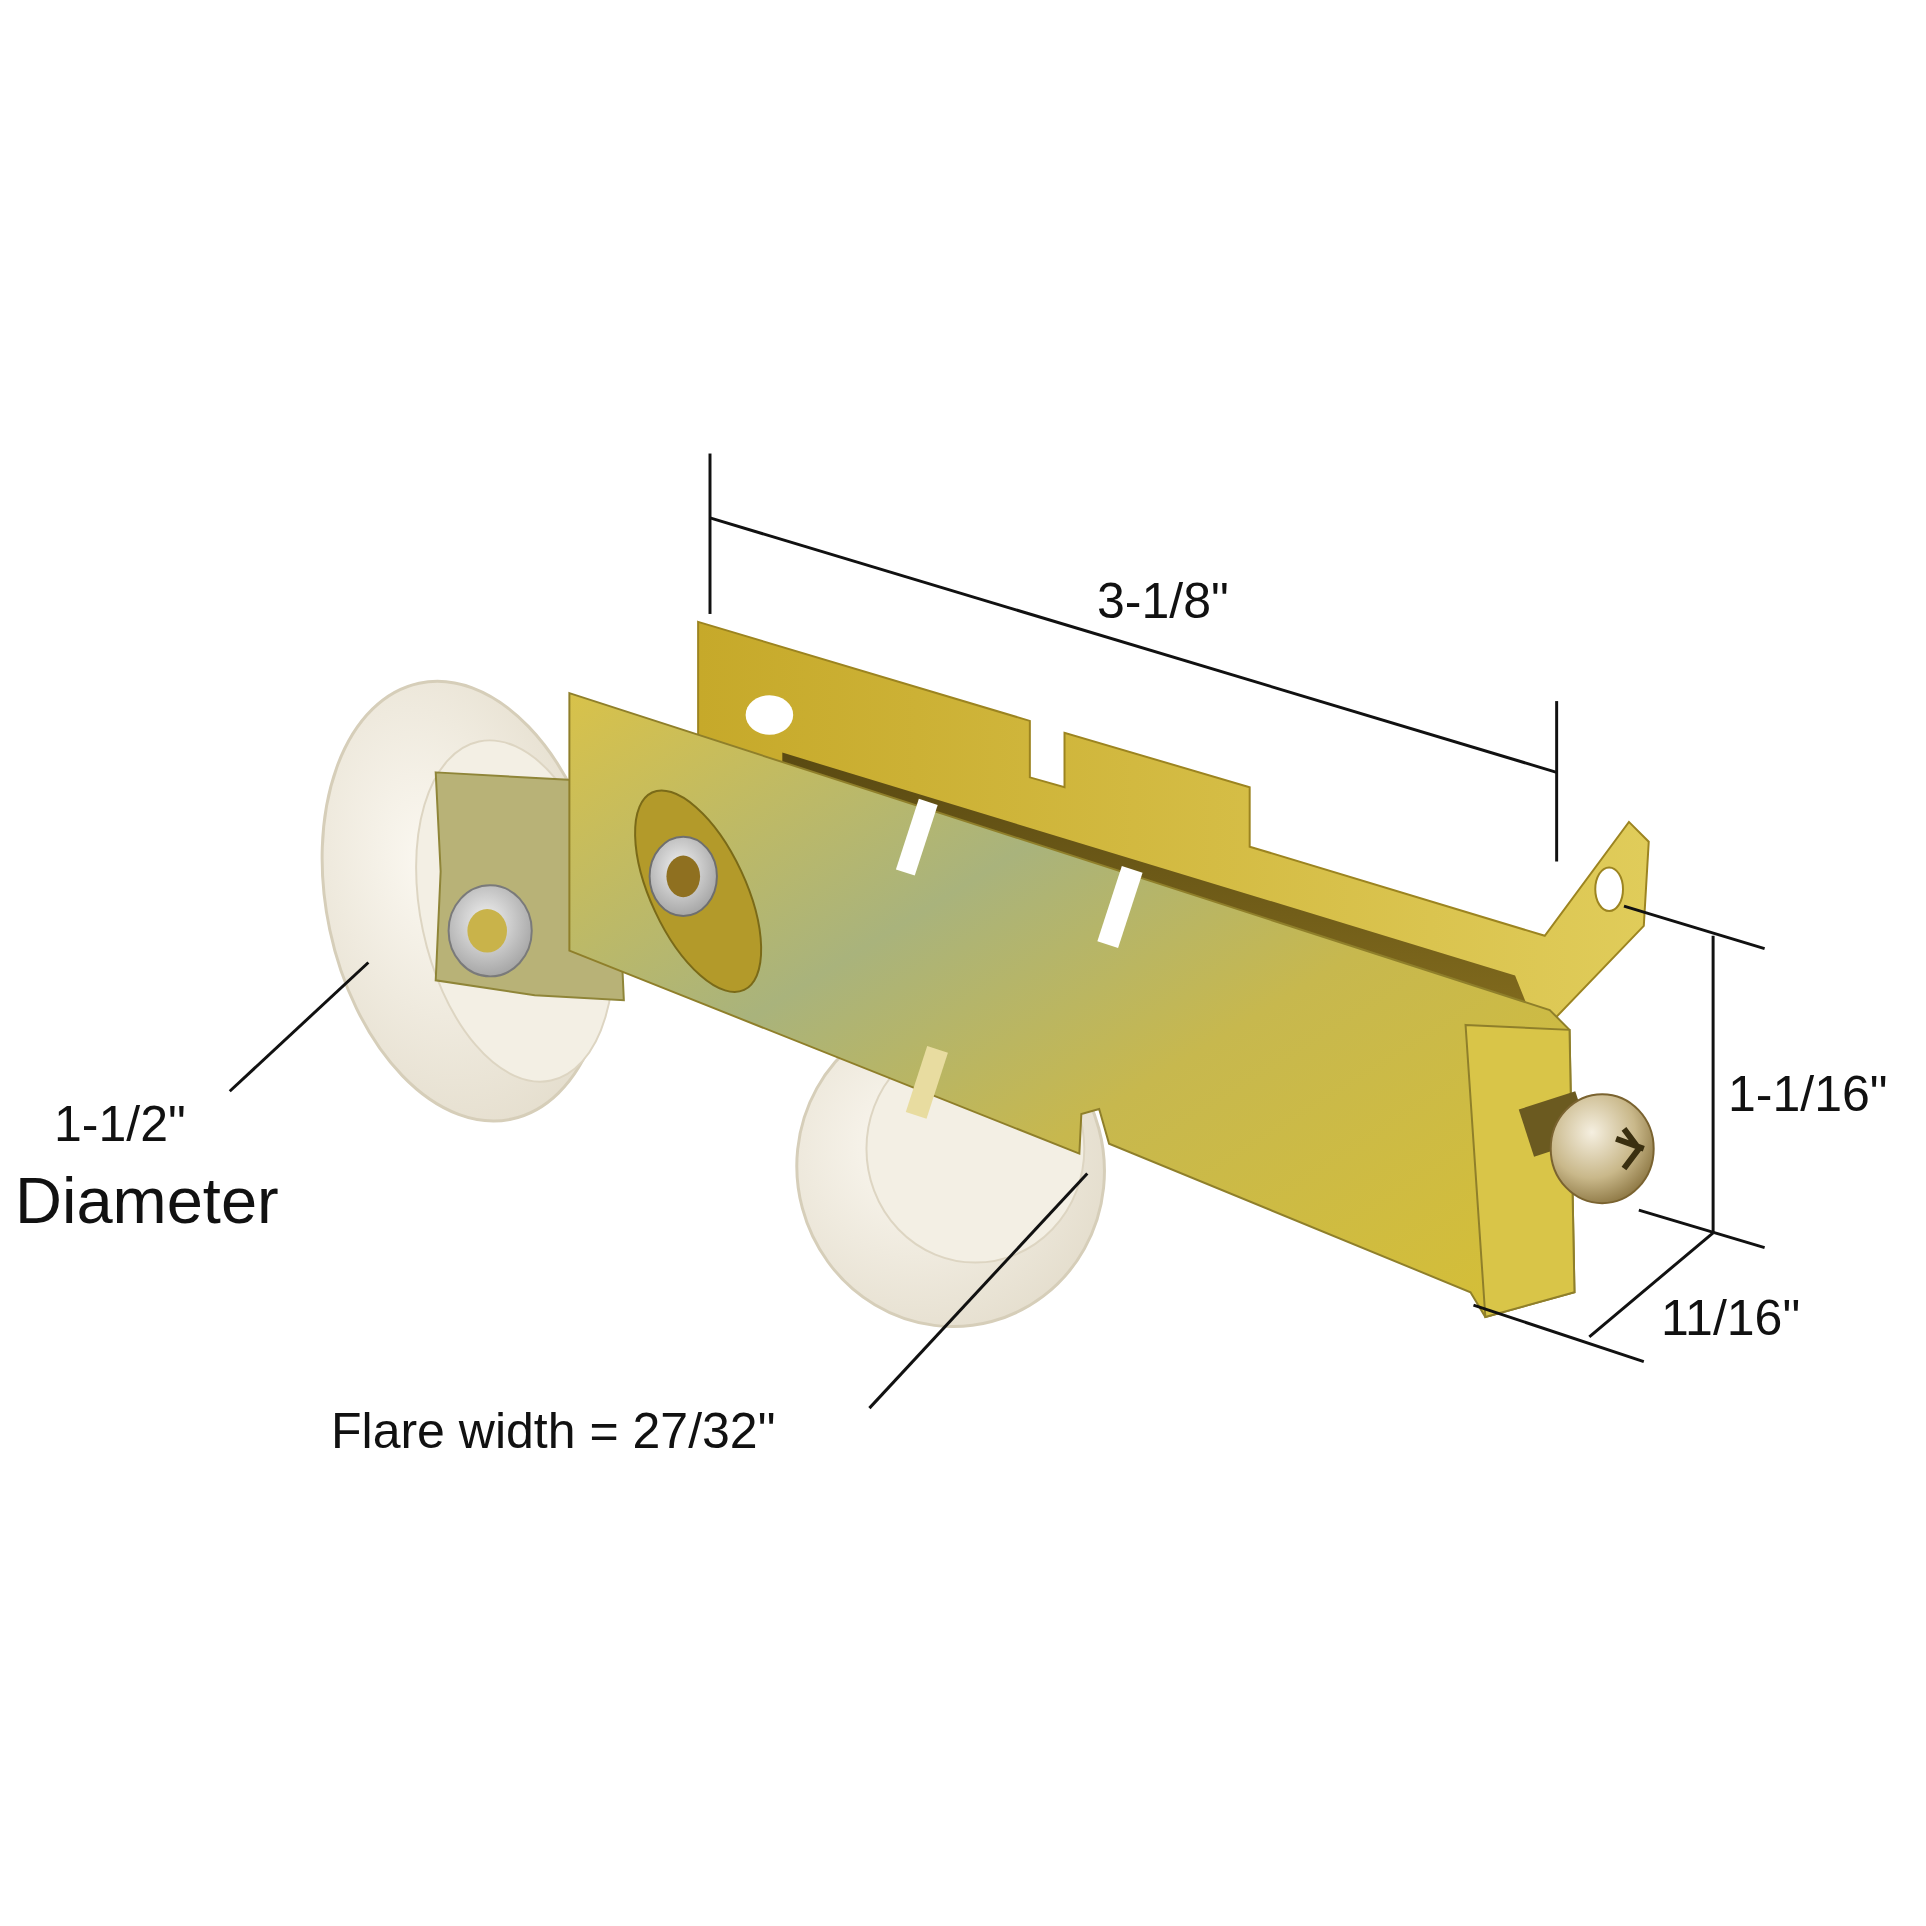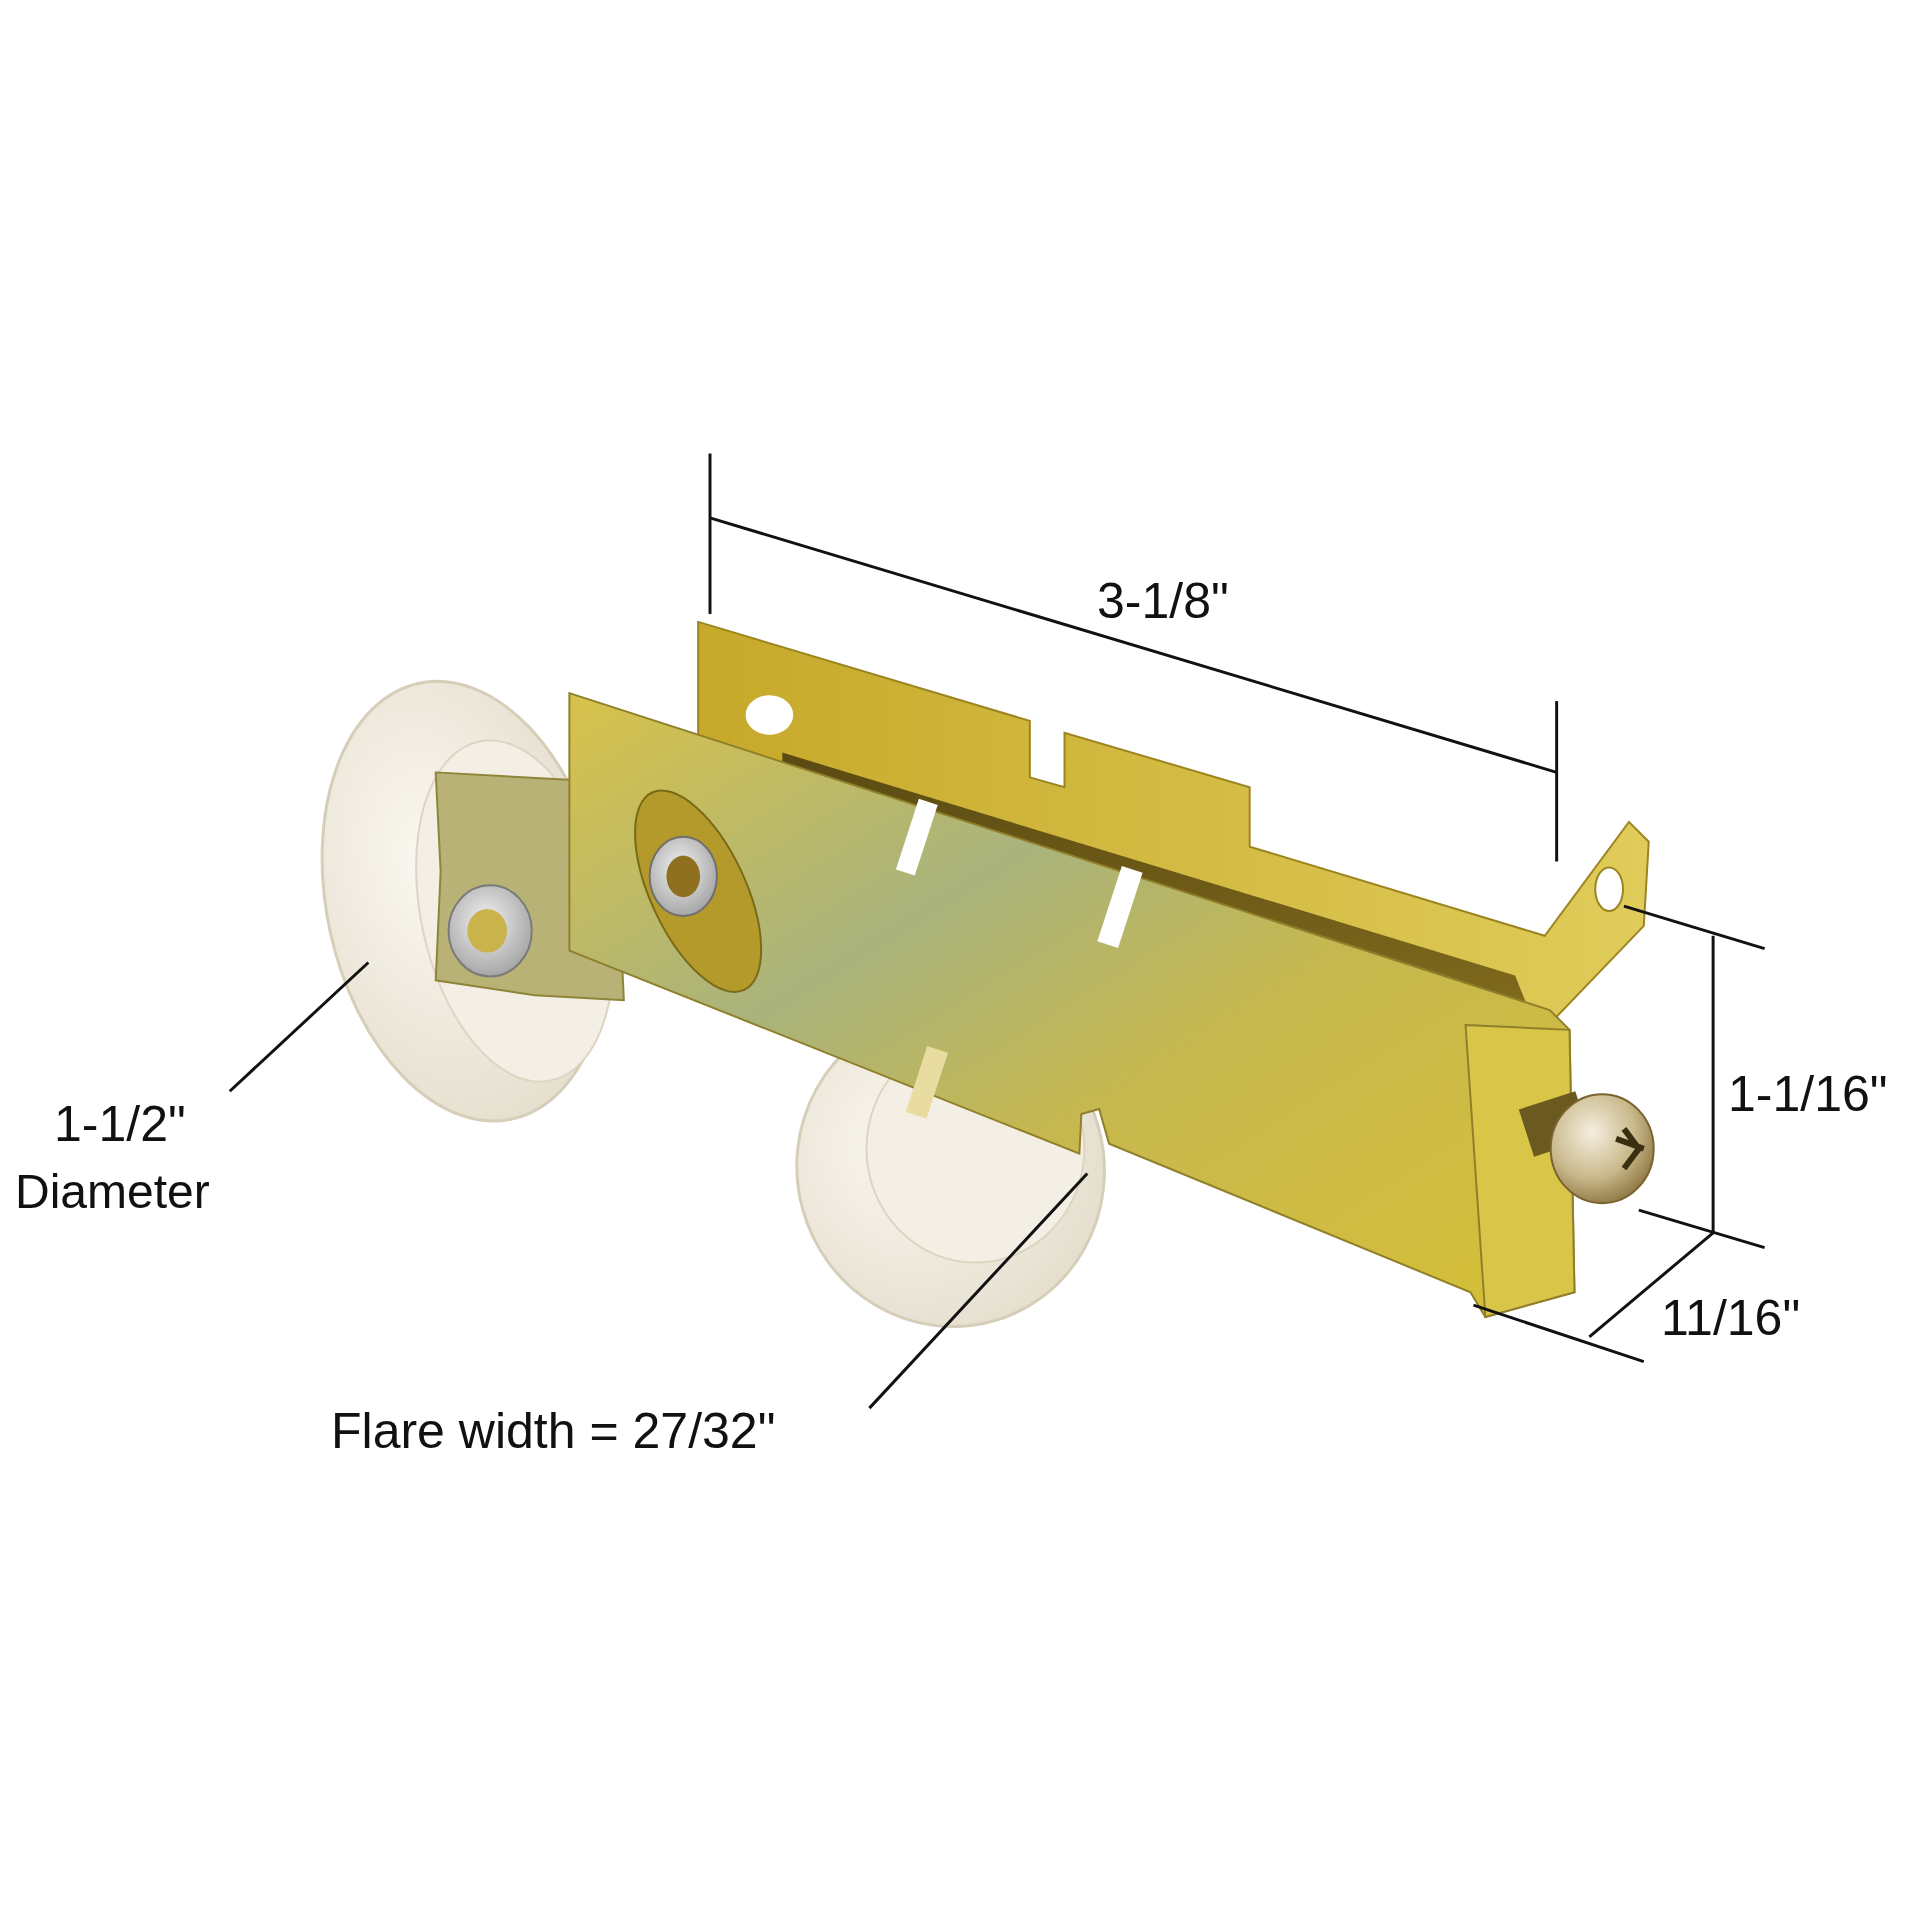"Diameter" .lbl-dia2 { font-size: 48px -> 65px }
